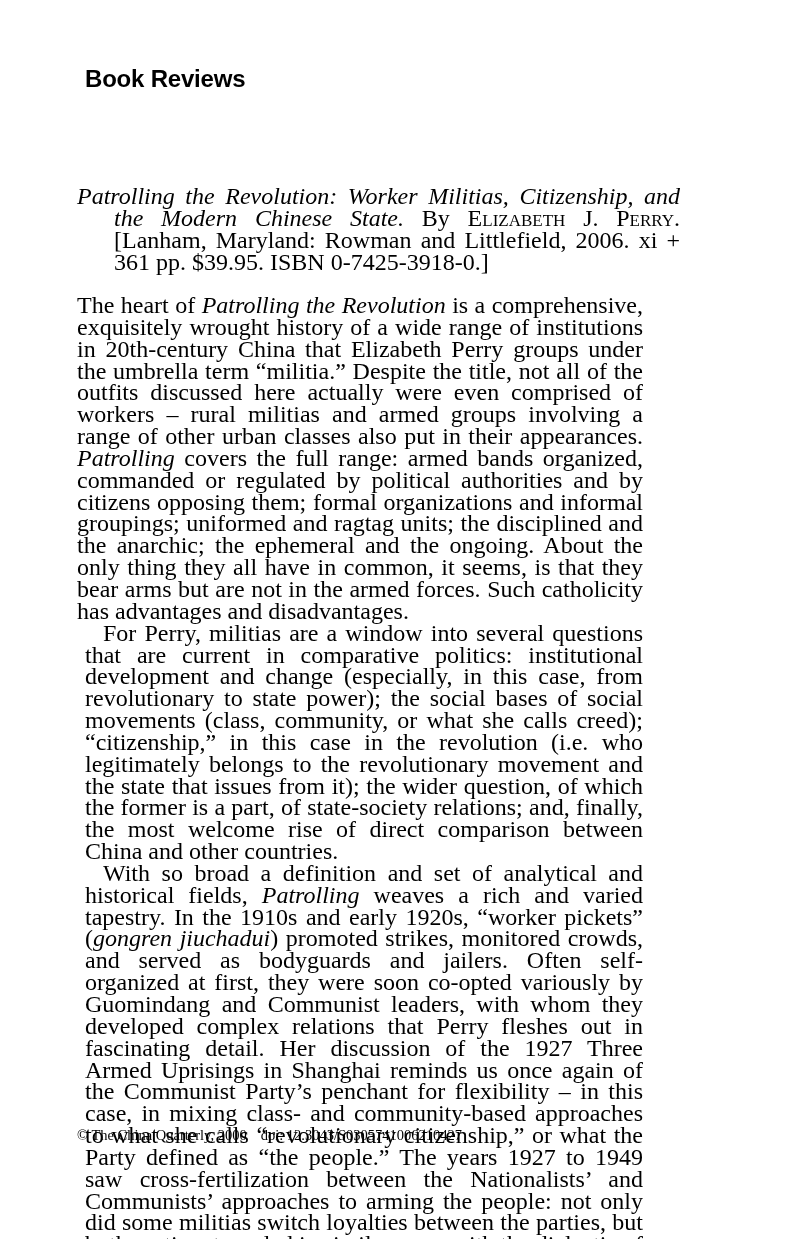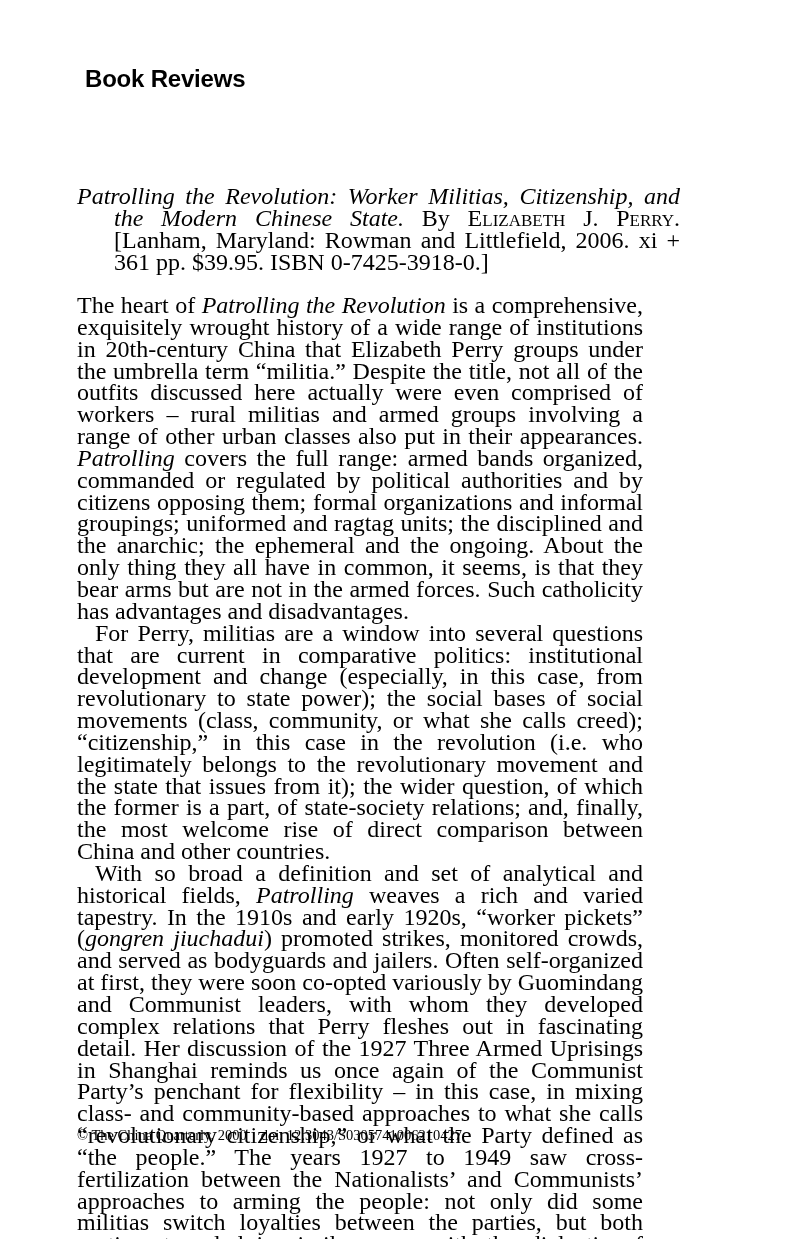"For Perry, militias are a" .body-text p.indent { margin-left: none -> 8px }
